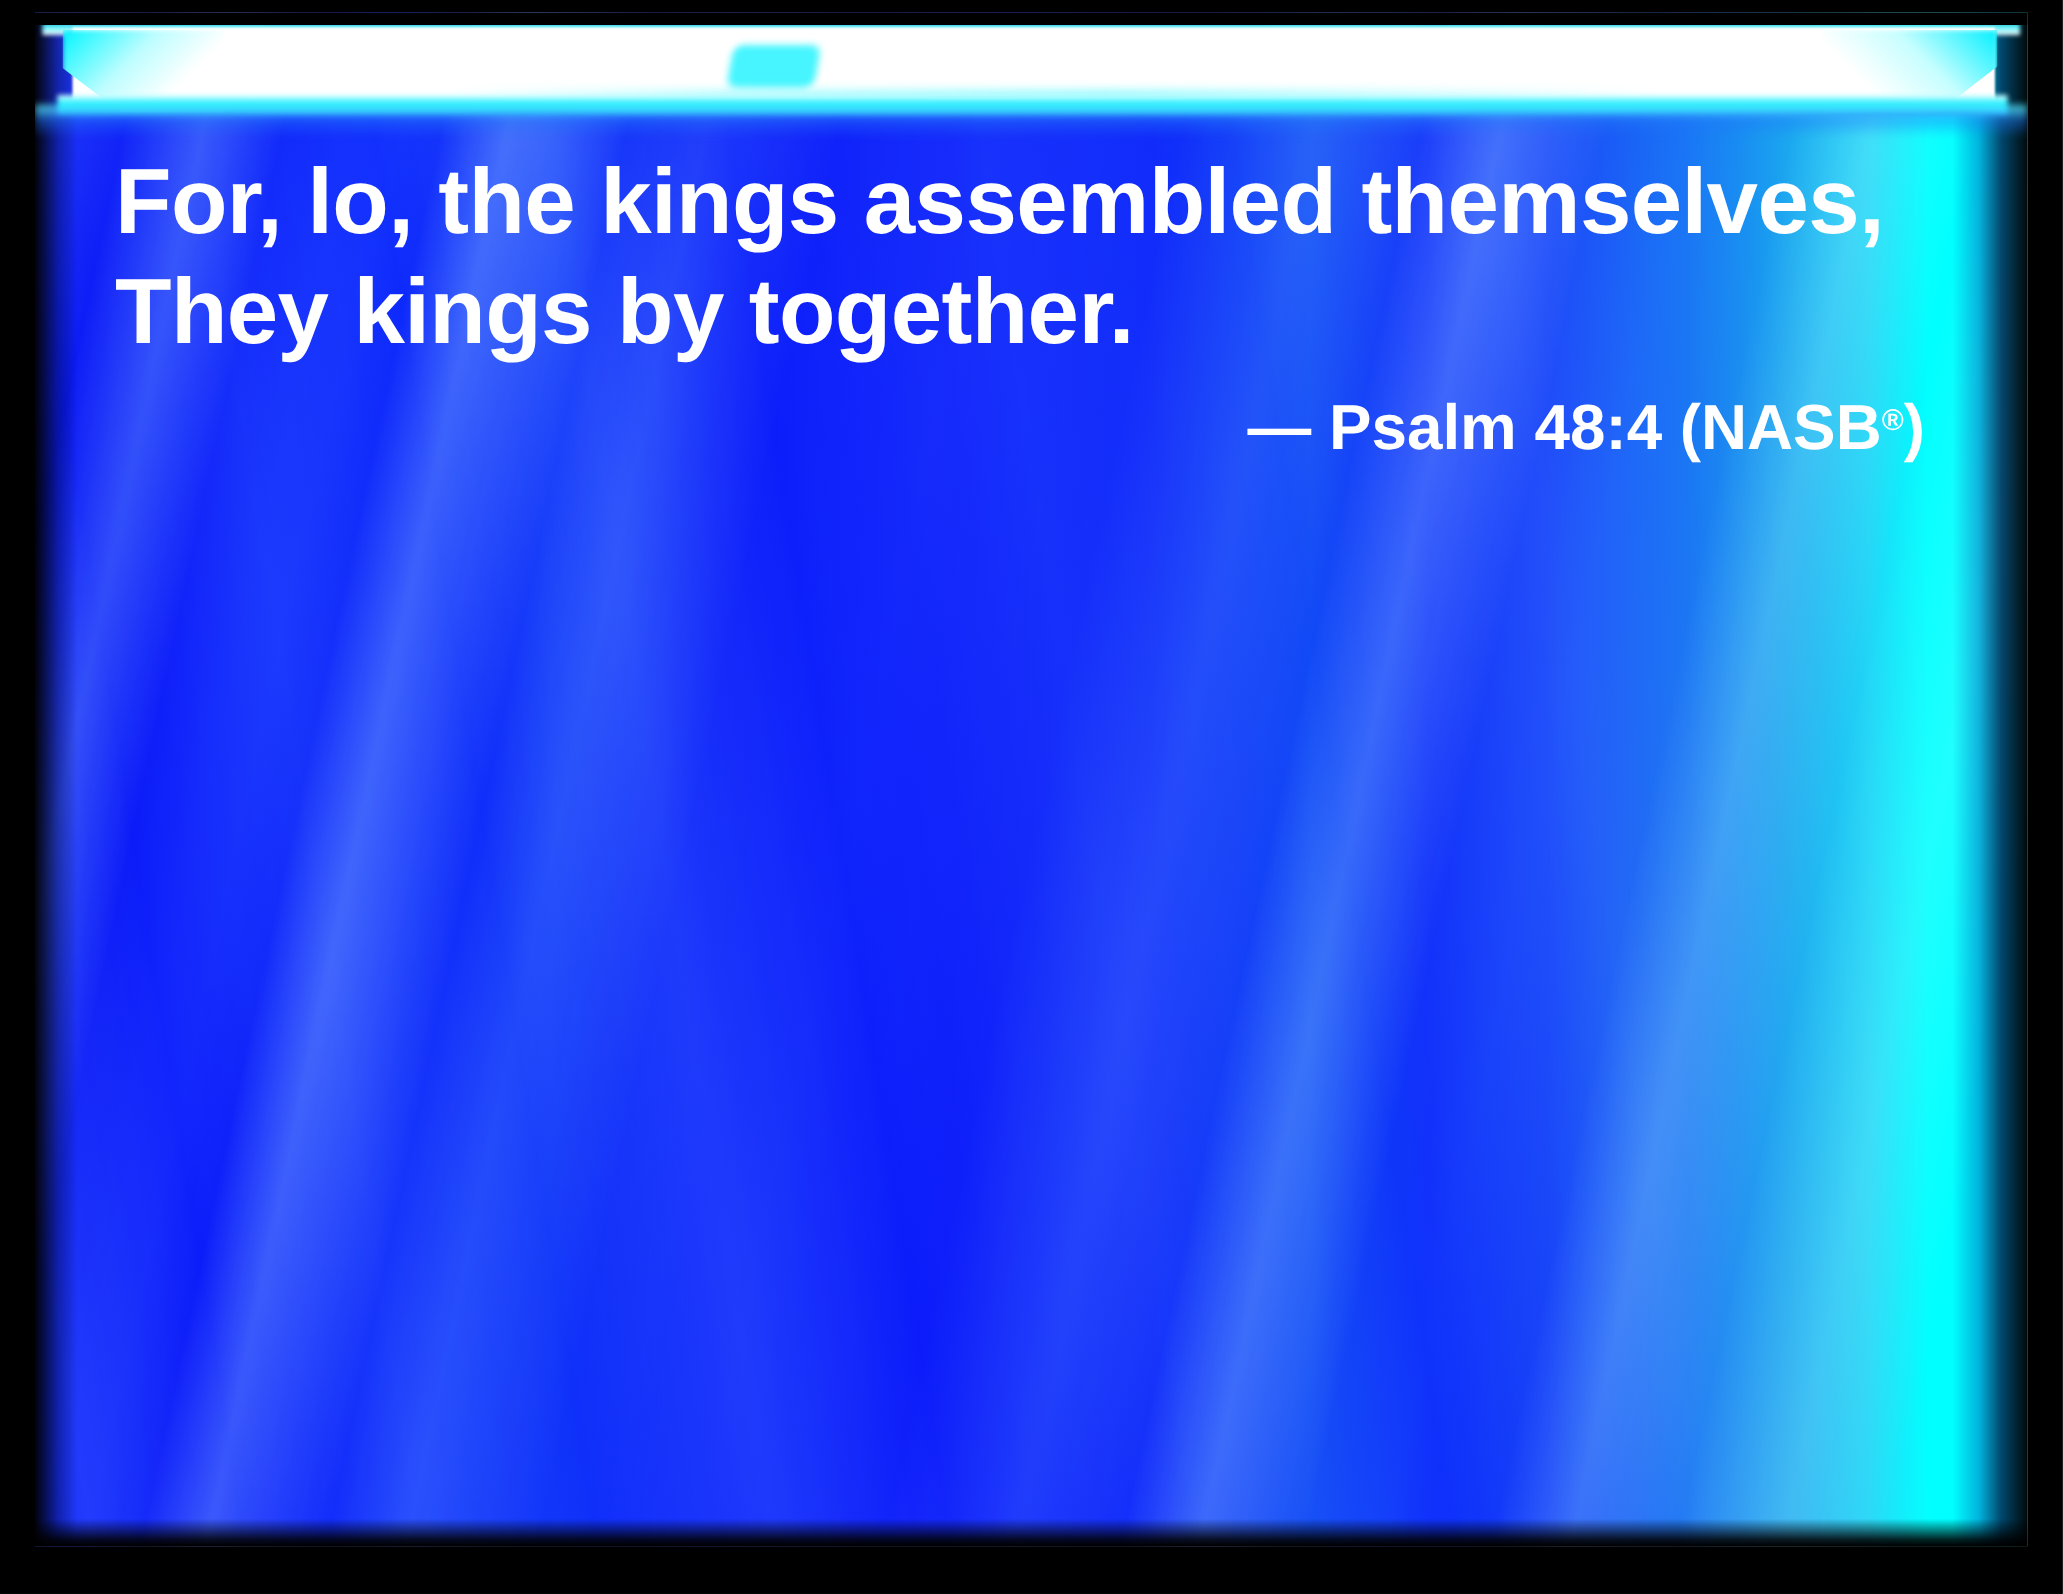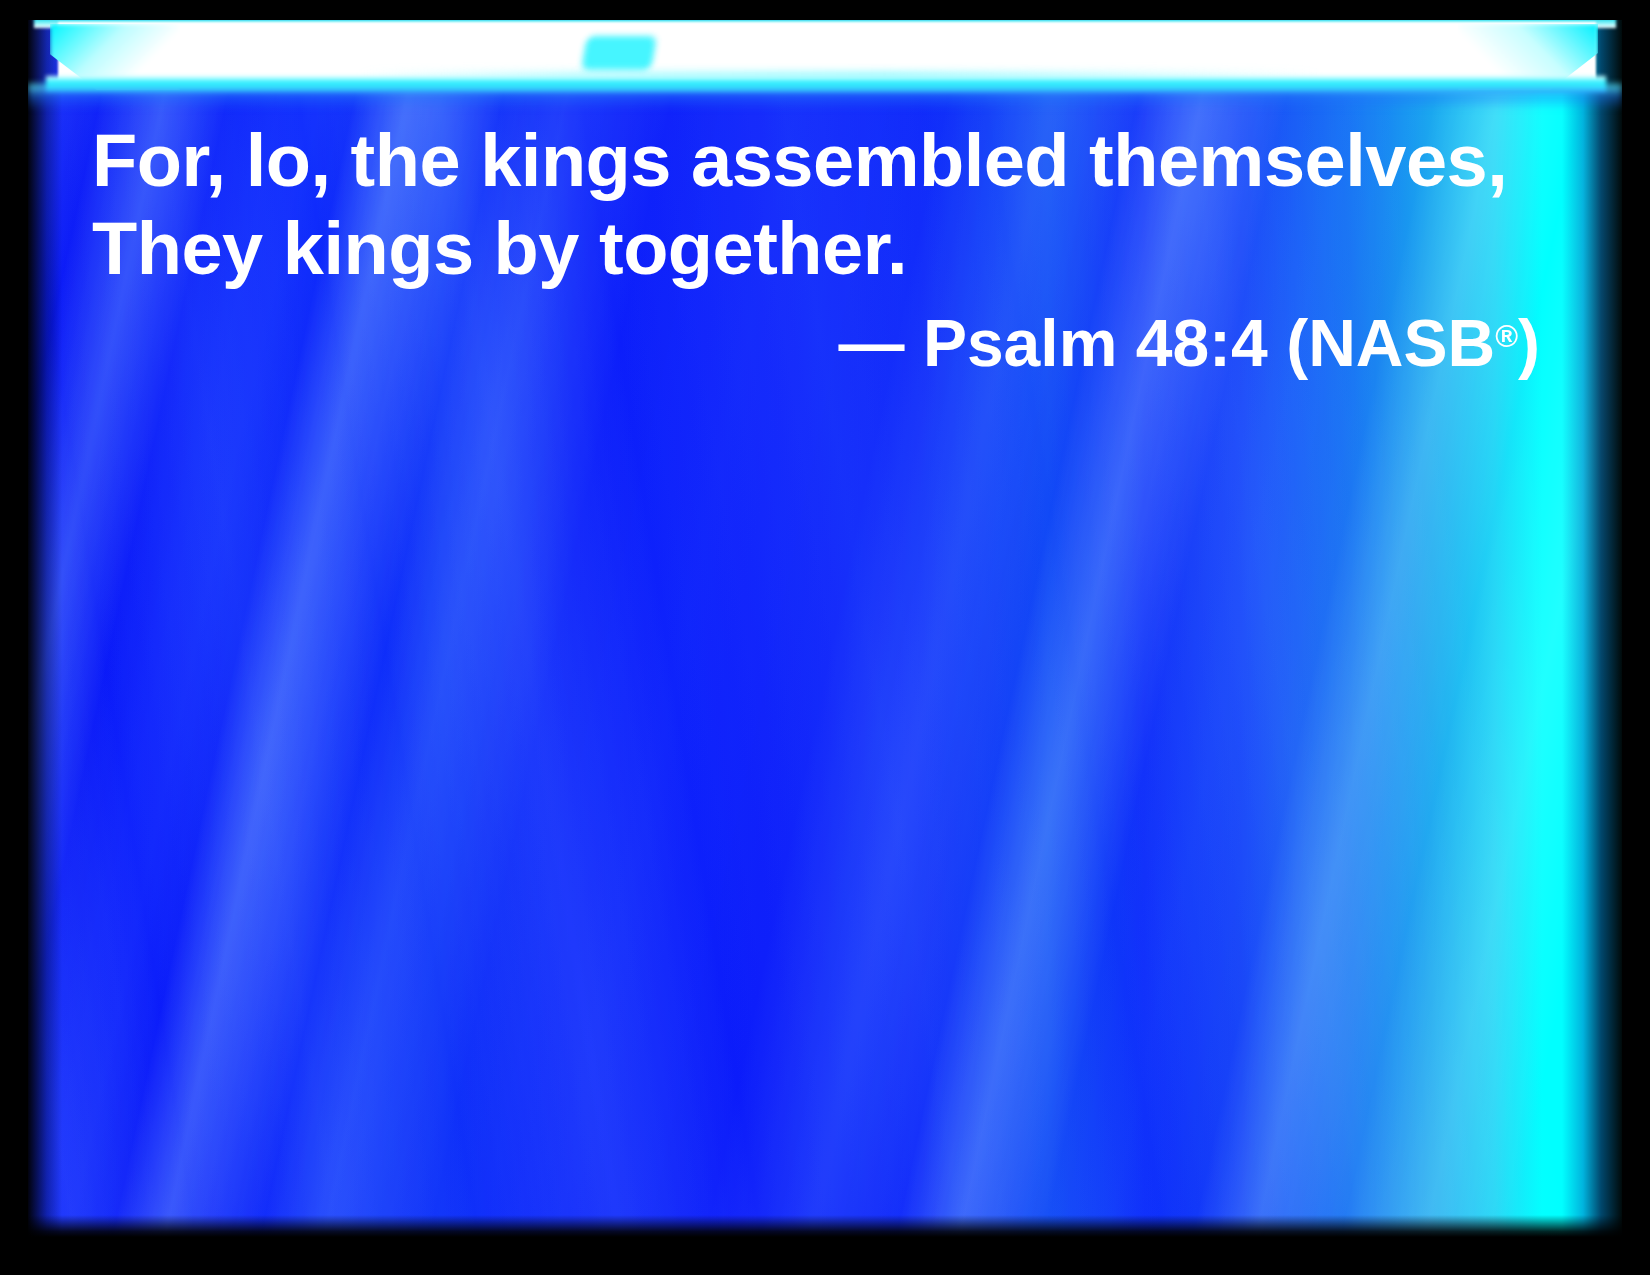"— Psalm 48:4 (NASB®)" .attribution { font-size: 66px -> 51px }
